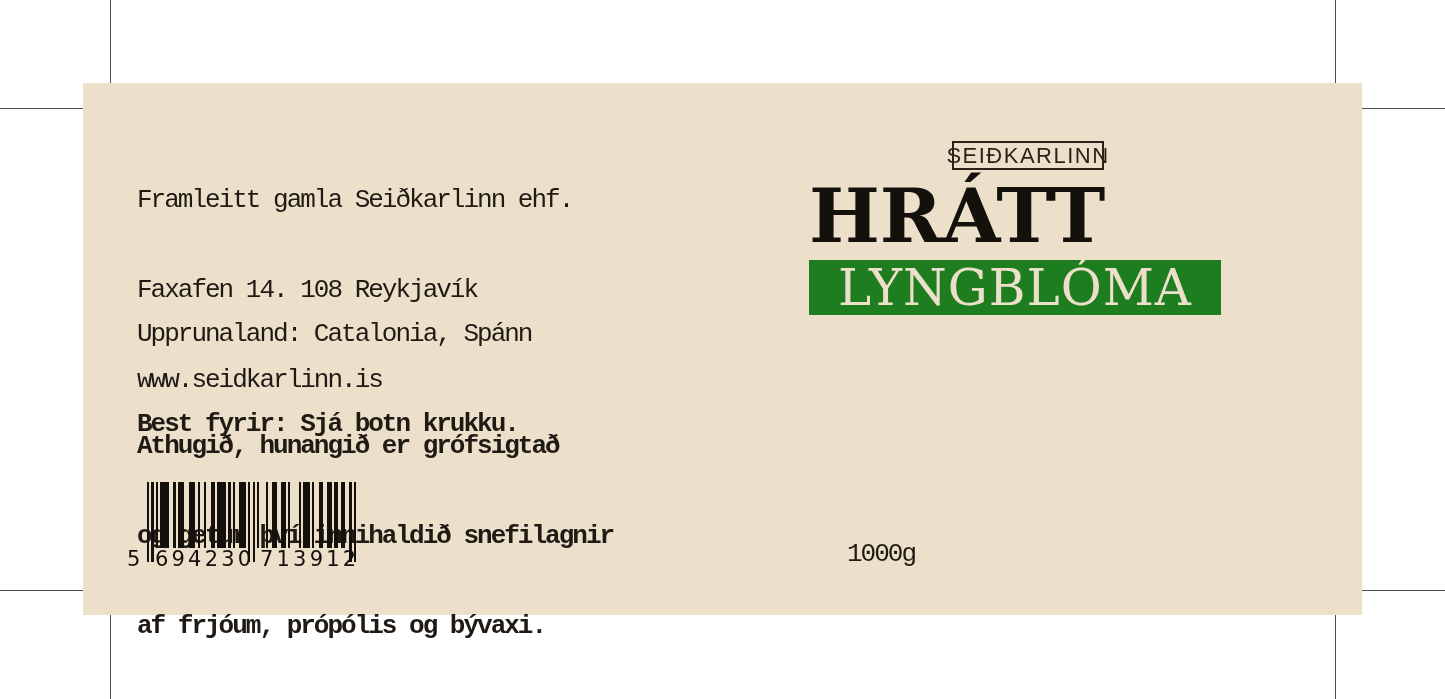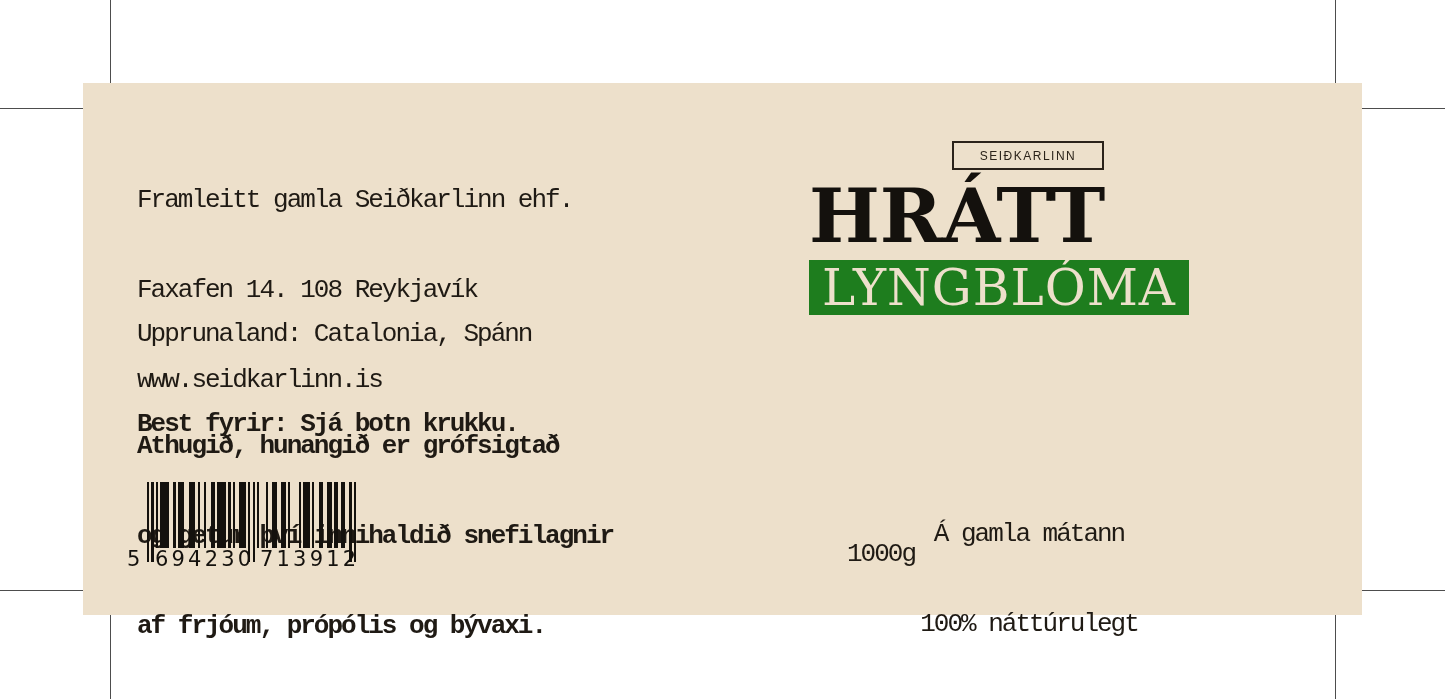"SEIÐKARLINN" .brand-box { font-size: 12px -> 22px }
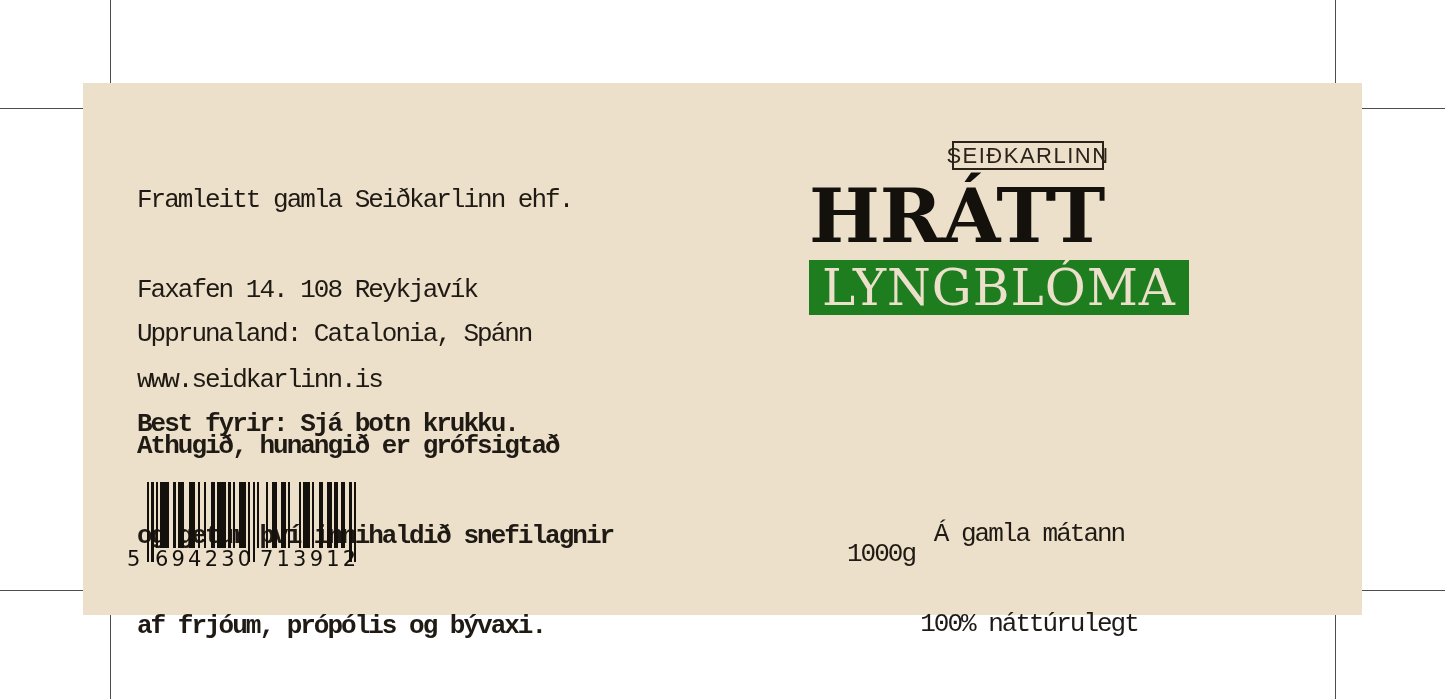"LYNGBLÓMA" .band { width: 380px -> 412px }
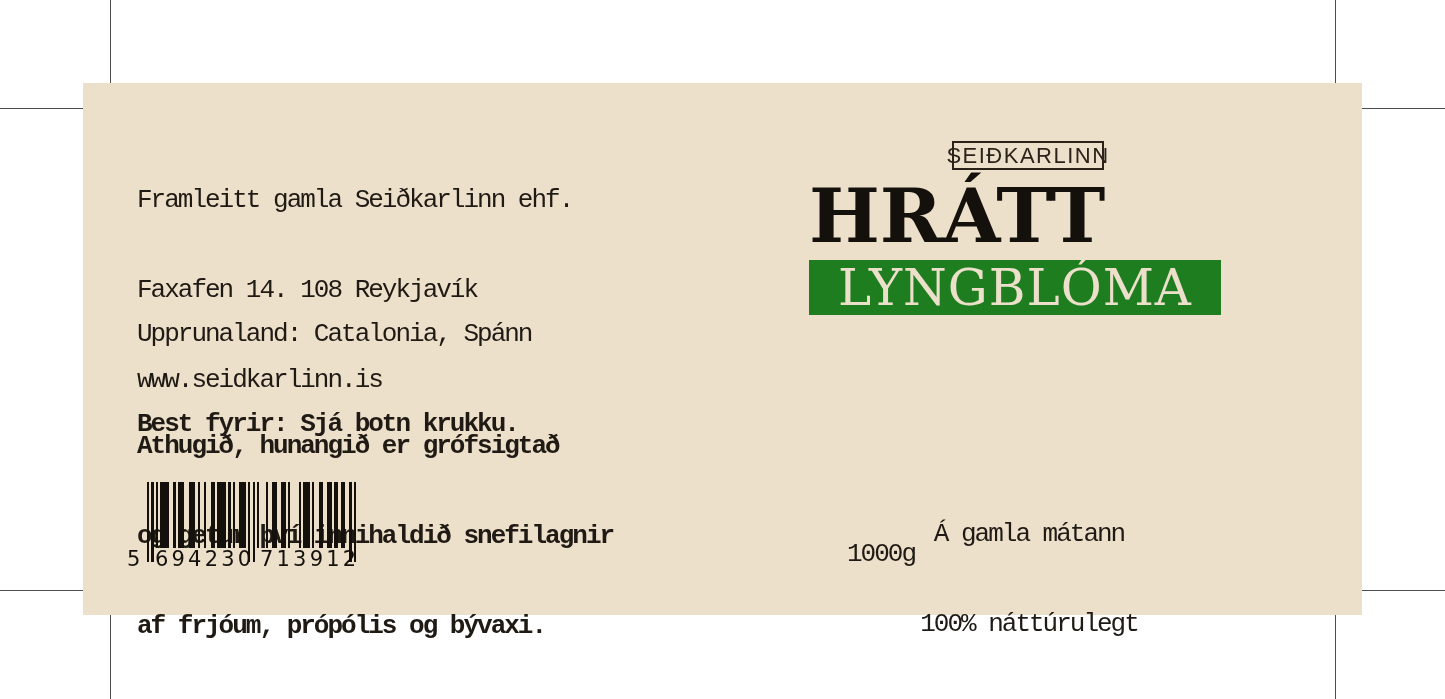"Á gamla mátann" div.mono { html: <div> <div>Á gamla mátann</div> <div>100% náttúrulegt</div> </div> -> none }
